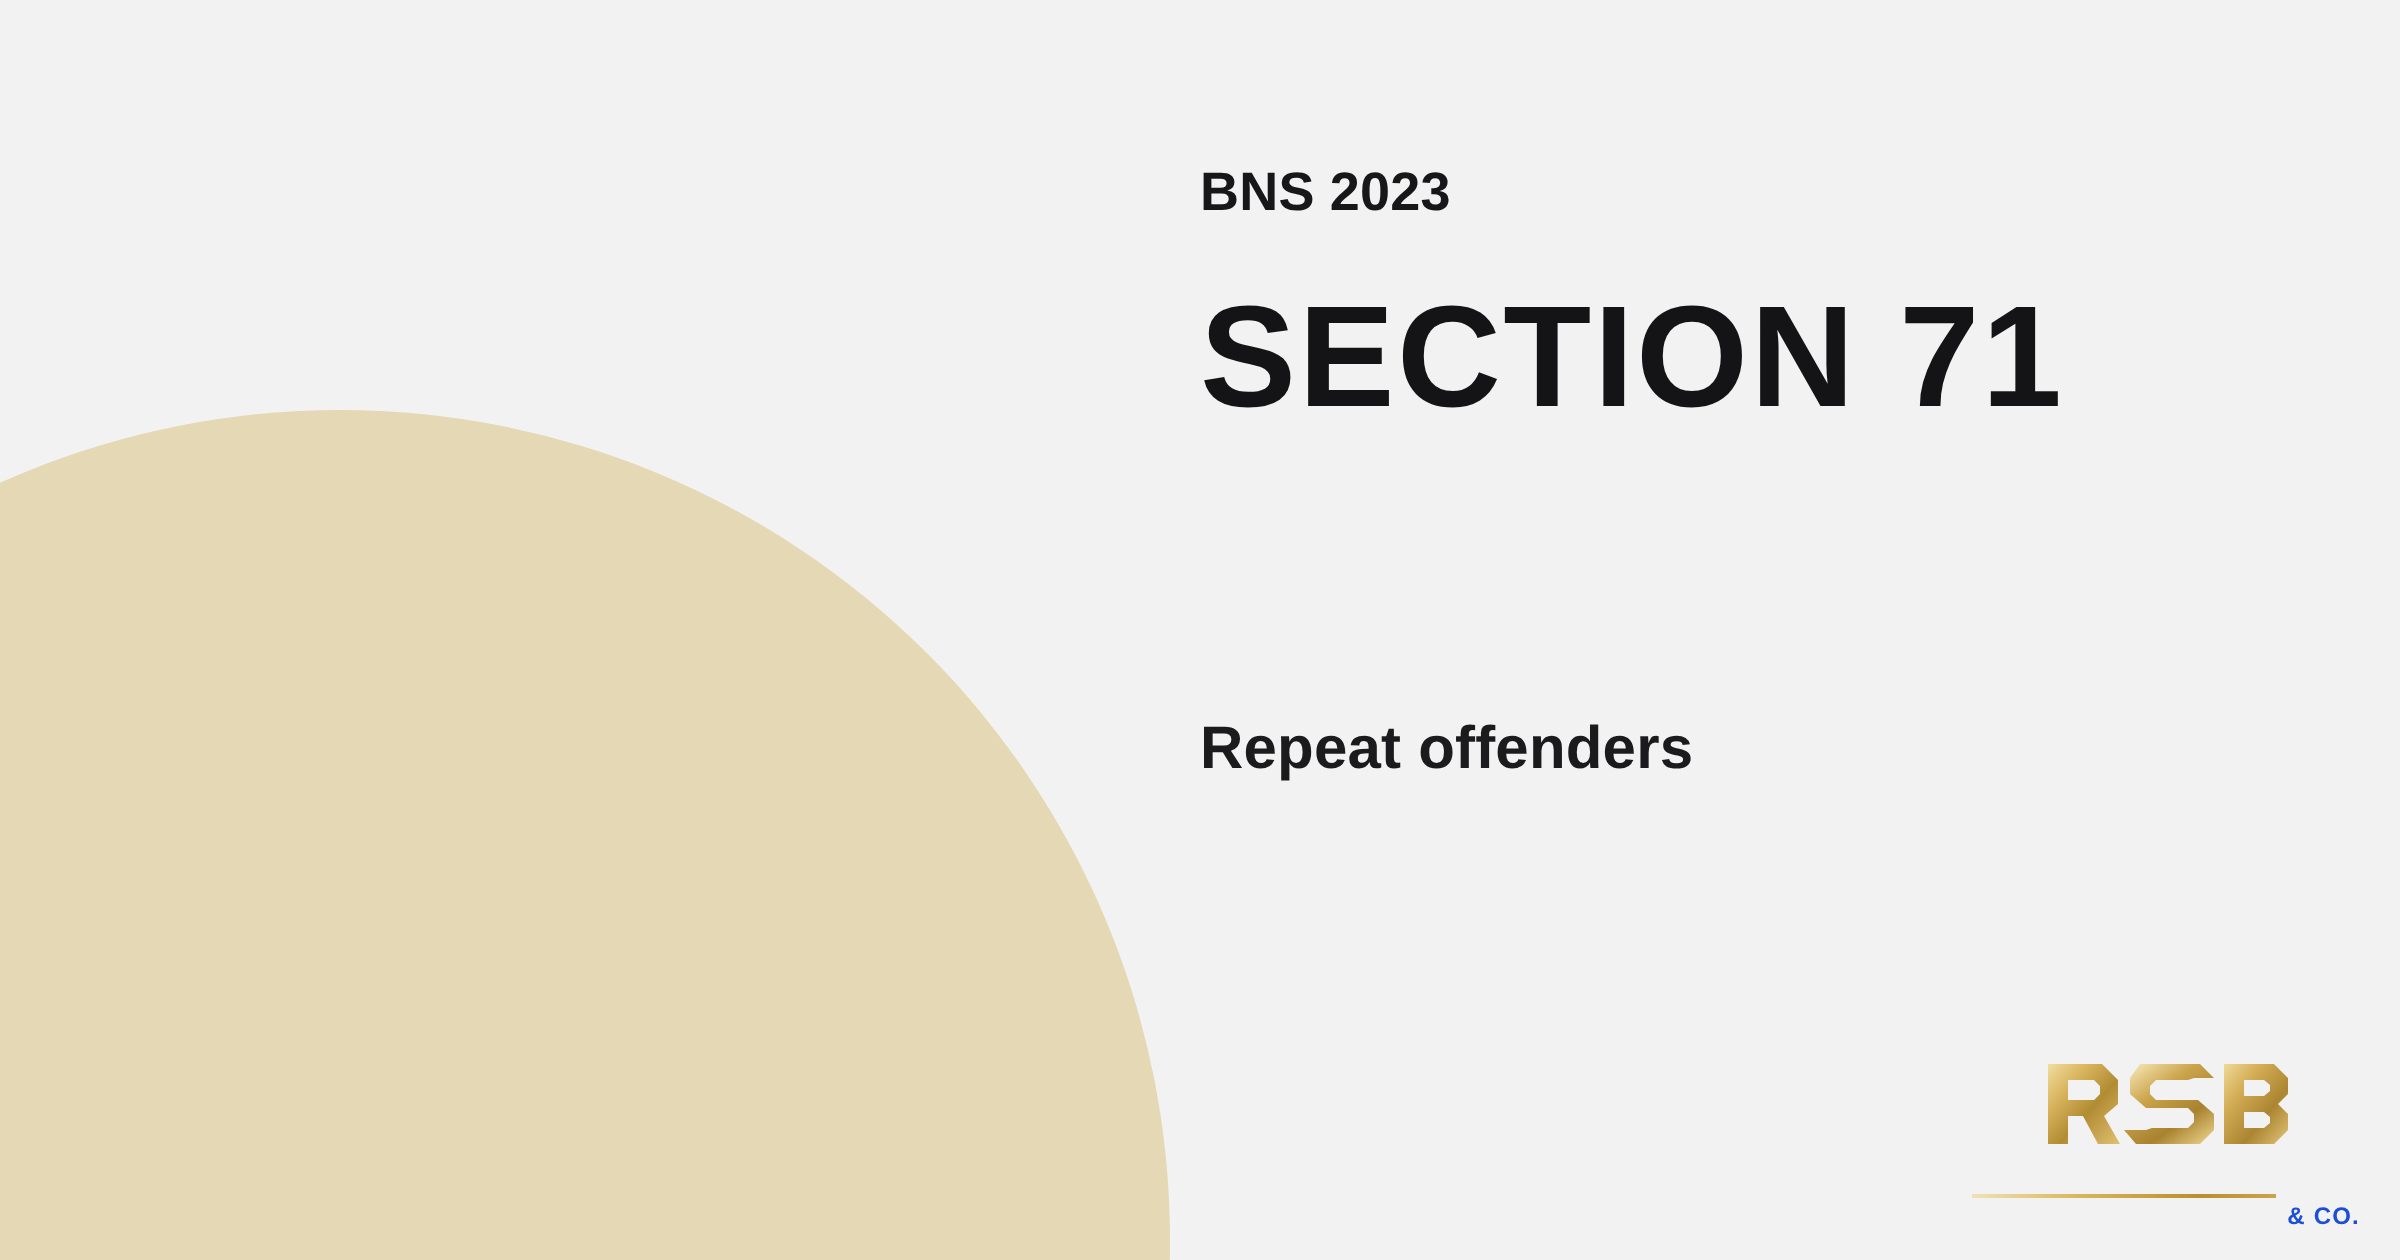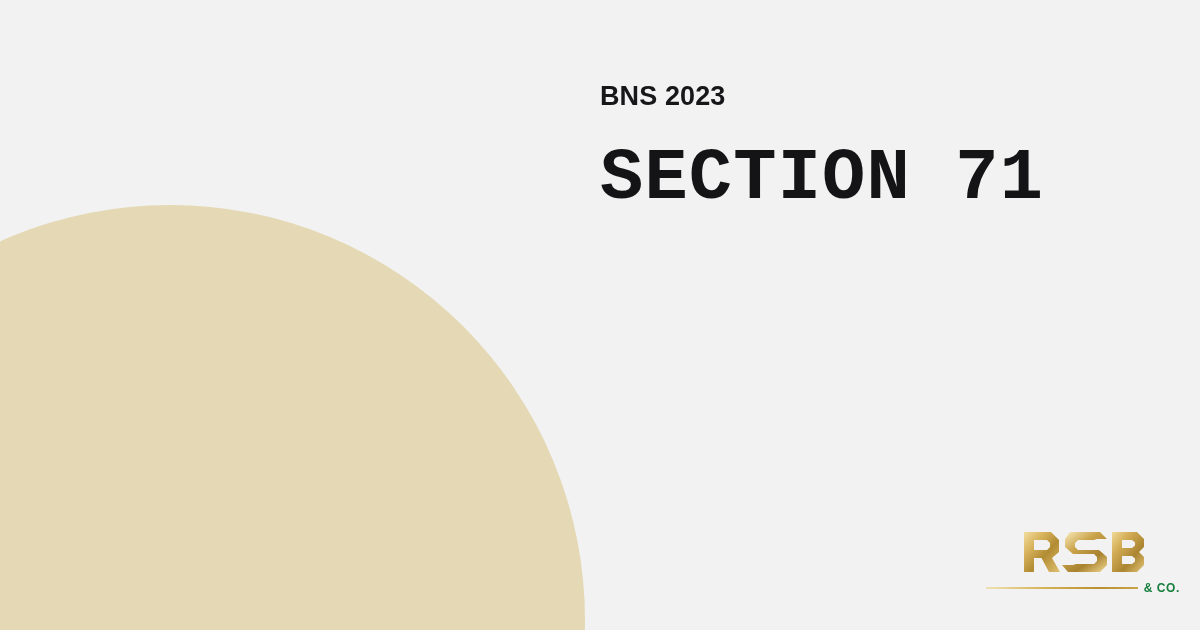"SECTION 71" .headline { font-family: Liberation Mono, monospace -> none }
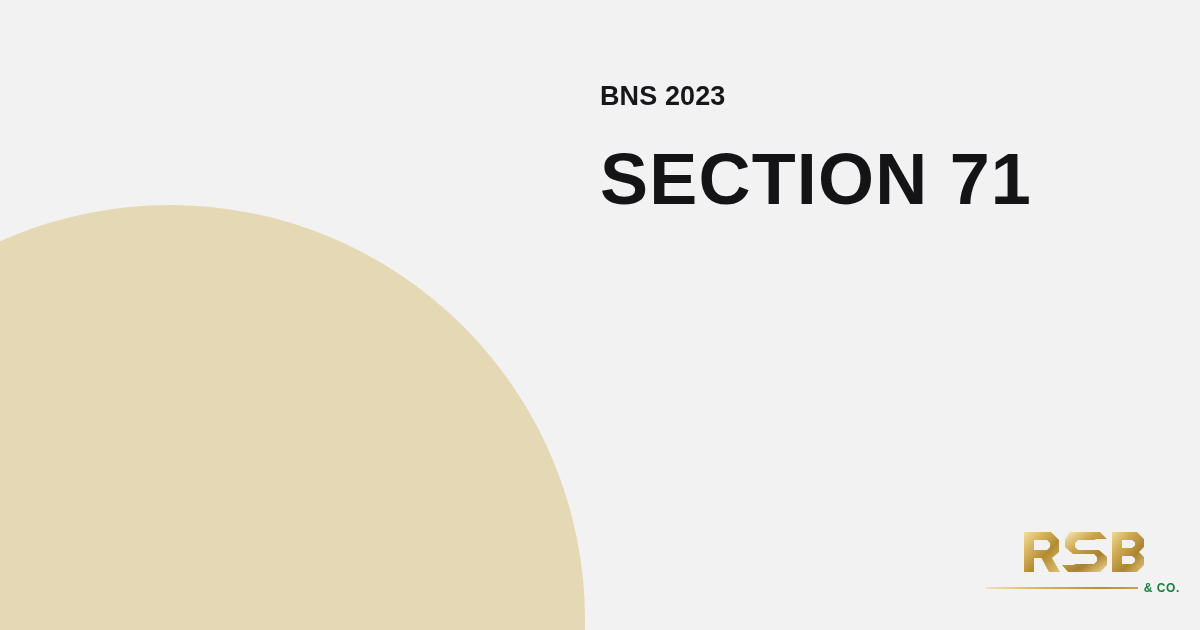"Repeat offenders" p.subtitle { html: none -> <p>Repeat offenders</p> }
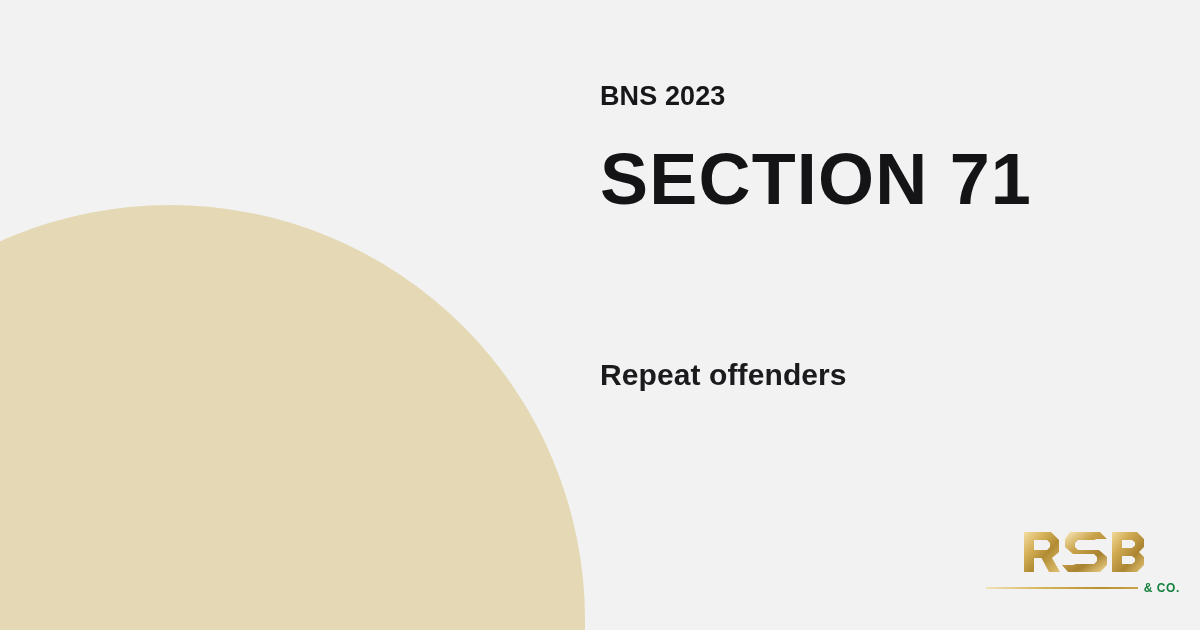"& CO." .logo-suffix { color: #15803d -> #1d4ed8; margin-top: none -> 20px }
